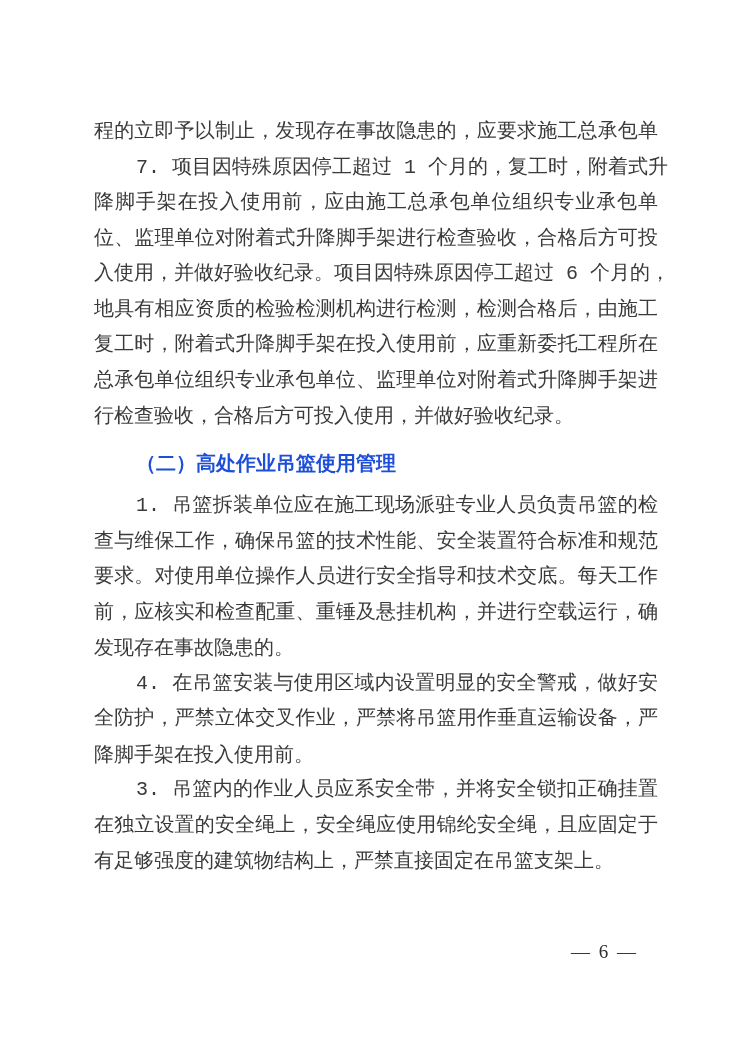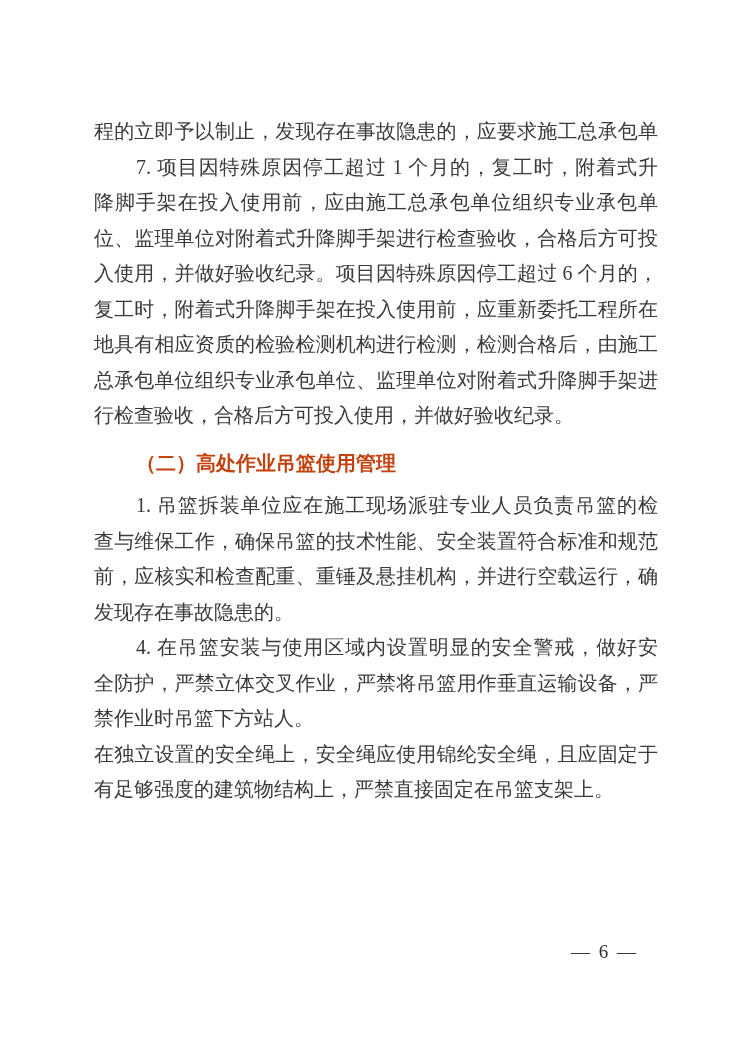"程的立即予以制止，发现存在事故隐患的，应要求施工总承包单" .line.full { font-family: none -> Liberation Mono, monospace }
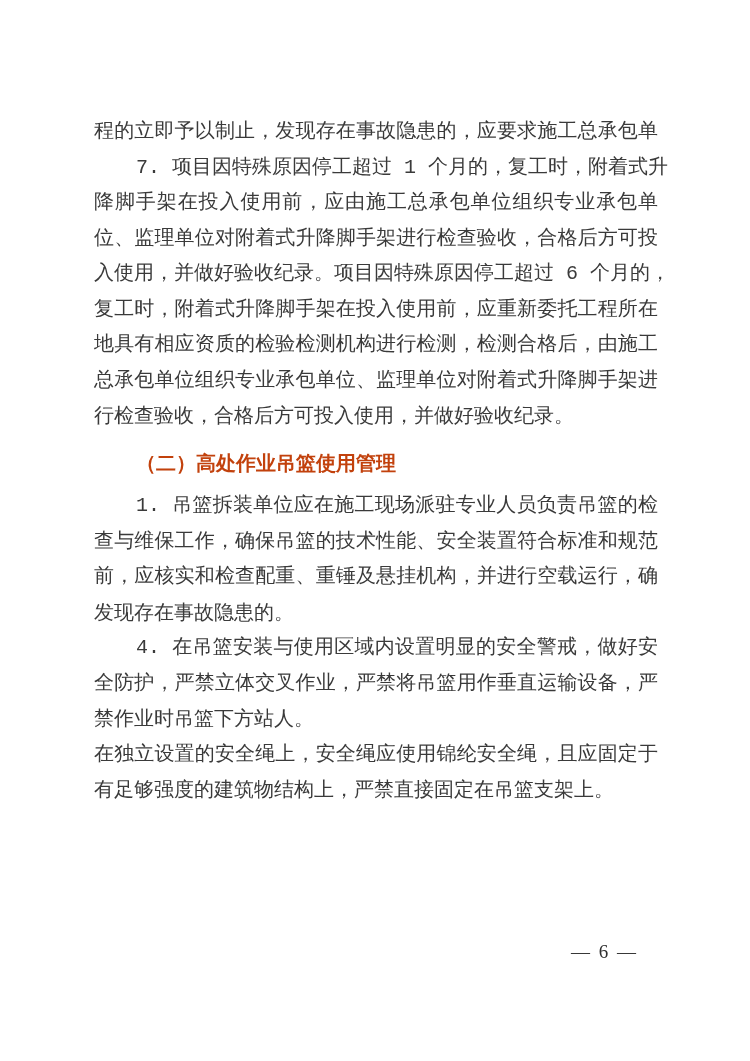"复工时，附着式升降脚手架在投入使用前，应重新委托工程所在" div.line { order: before "地具有相应资质的检验检测机构进行检测，检测合格后，由施工" -> after "地具有相应资质的检验检测机构进行检测，检测合格后，由施工" }
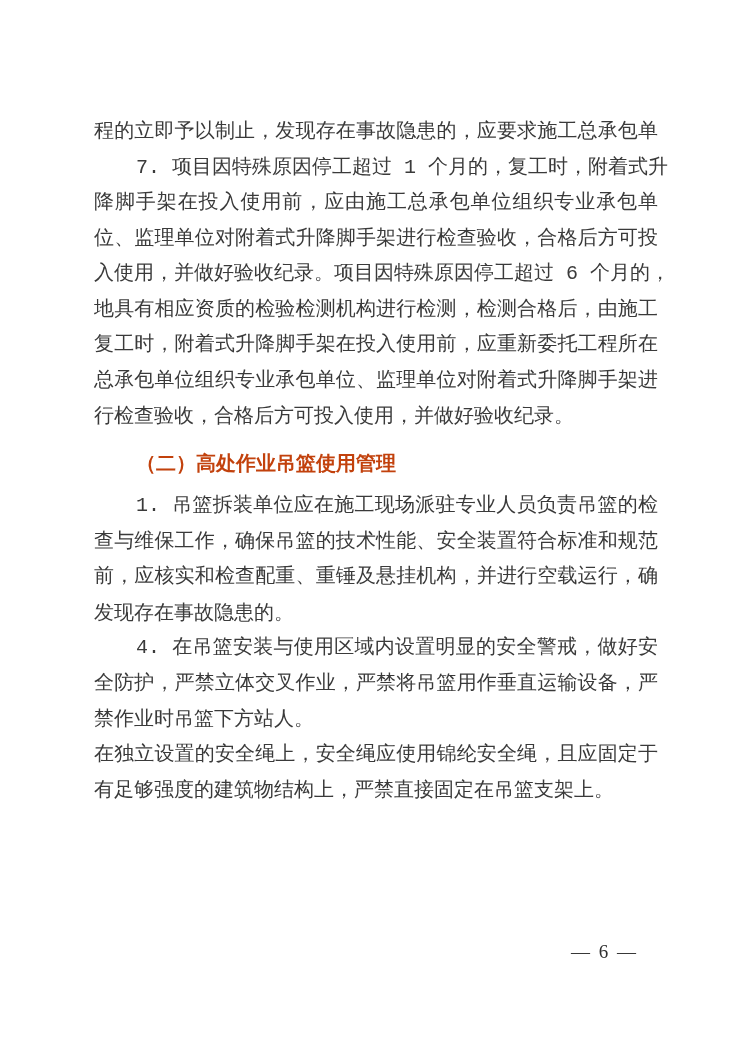"（二）高处作业吊篮使用管理" .line.heading { color: #c2410c -> #1d4ed8 }
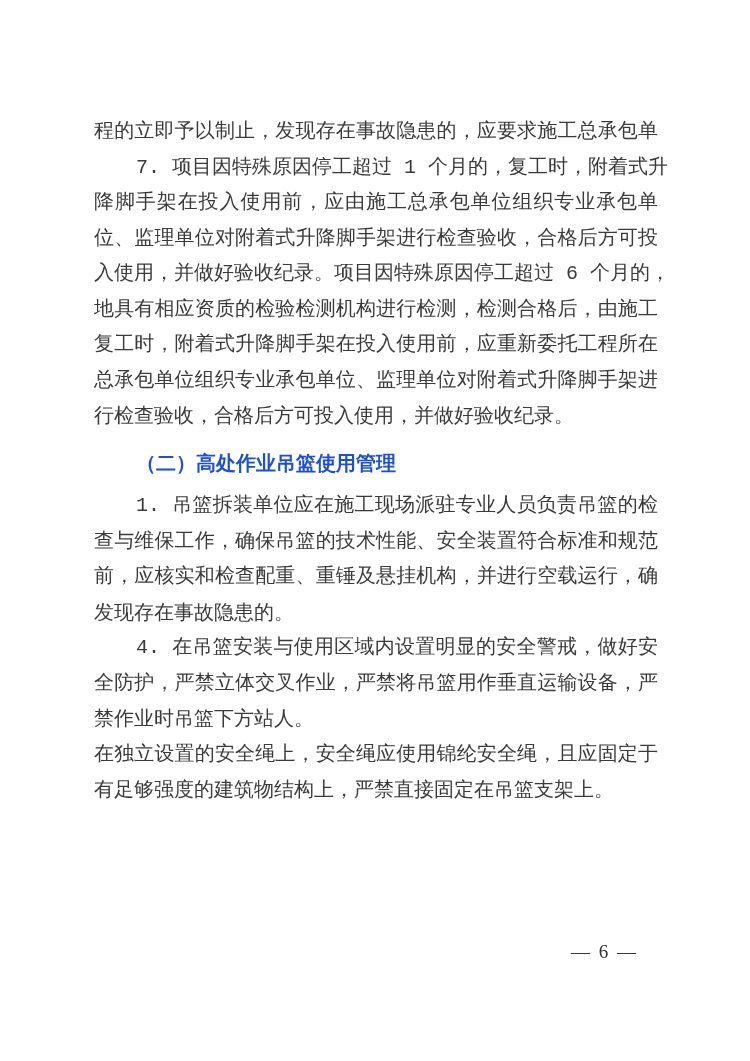"要求。对使用单位操作人员进行安全指导和技术交底。每天工作" div.line { html: none -> <div>要求。对使用单位操作人员进行安全指导和技术交底。每天工作</div> }
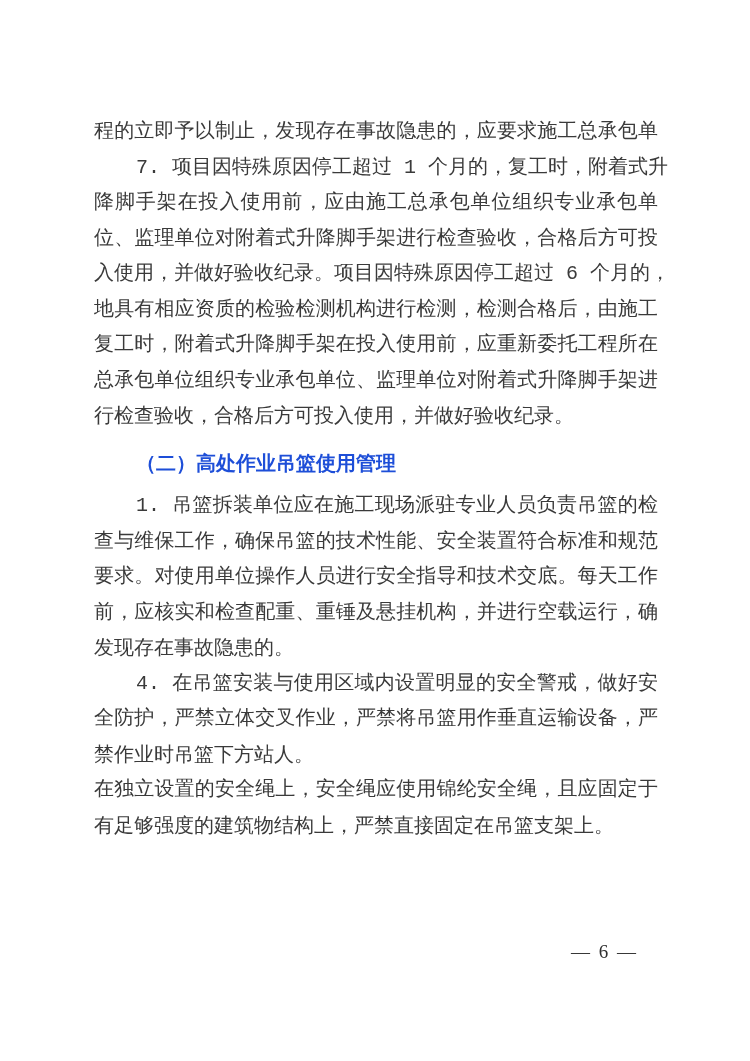"禁作业时吊篮下方站人。" div.line { text: 禁作业时吊篮下方站人 -> 降脚手架在投入使用前 }
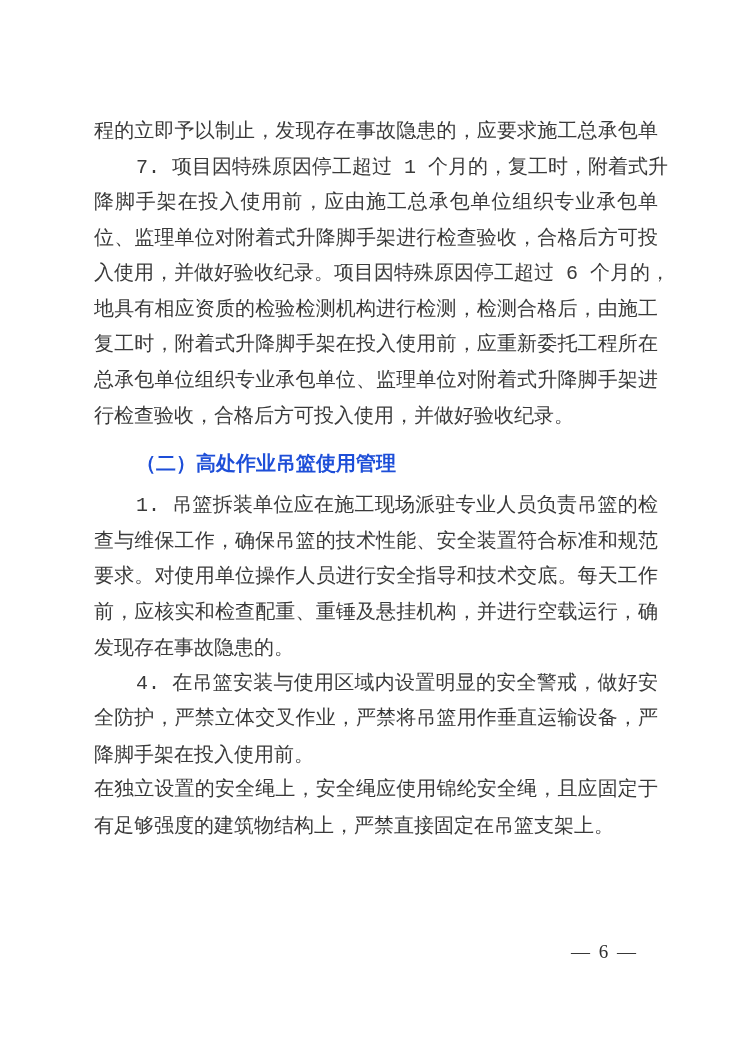"3. 吊篮内的作业人员应系安全带，并将安全锁扣正确挂置" div.line { html: none -> <div>3. 吊篮内的作业人员应系安全带，并将安全锁扣正确挂置</div> }
